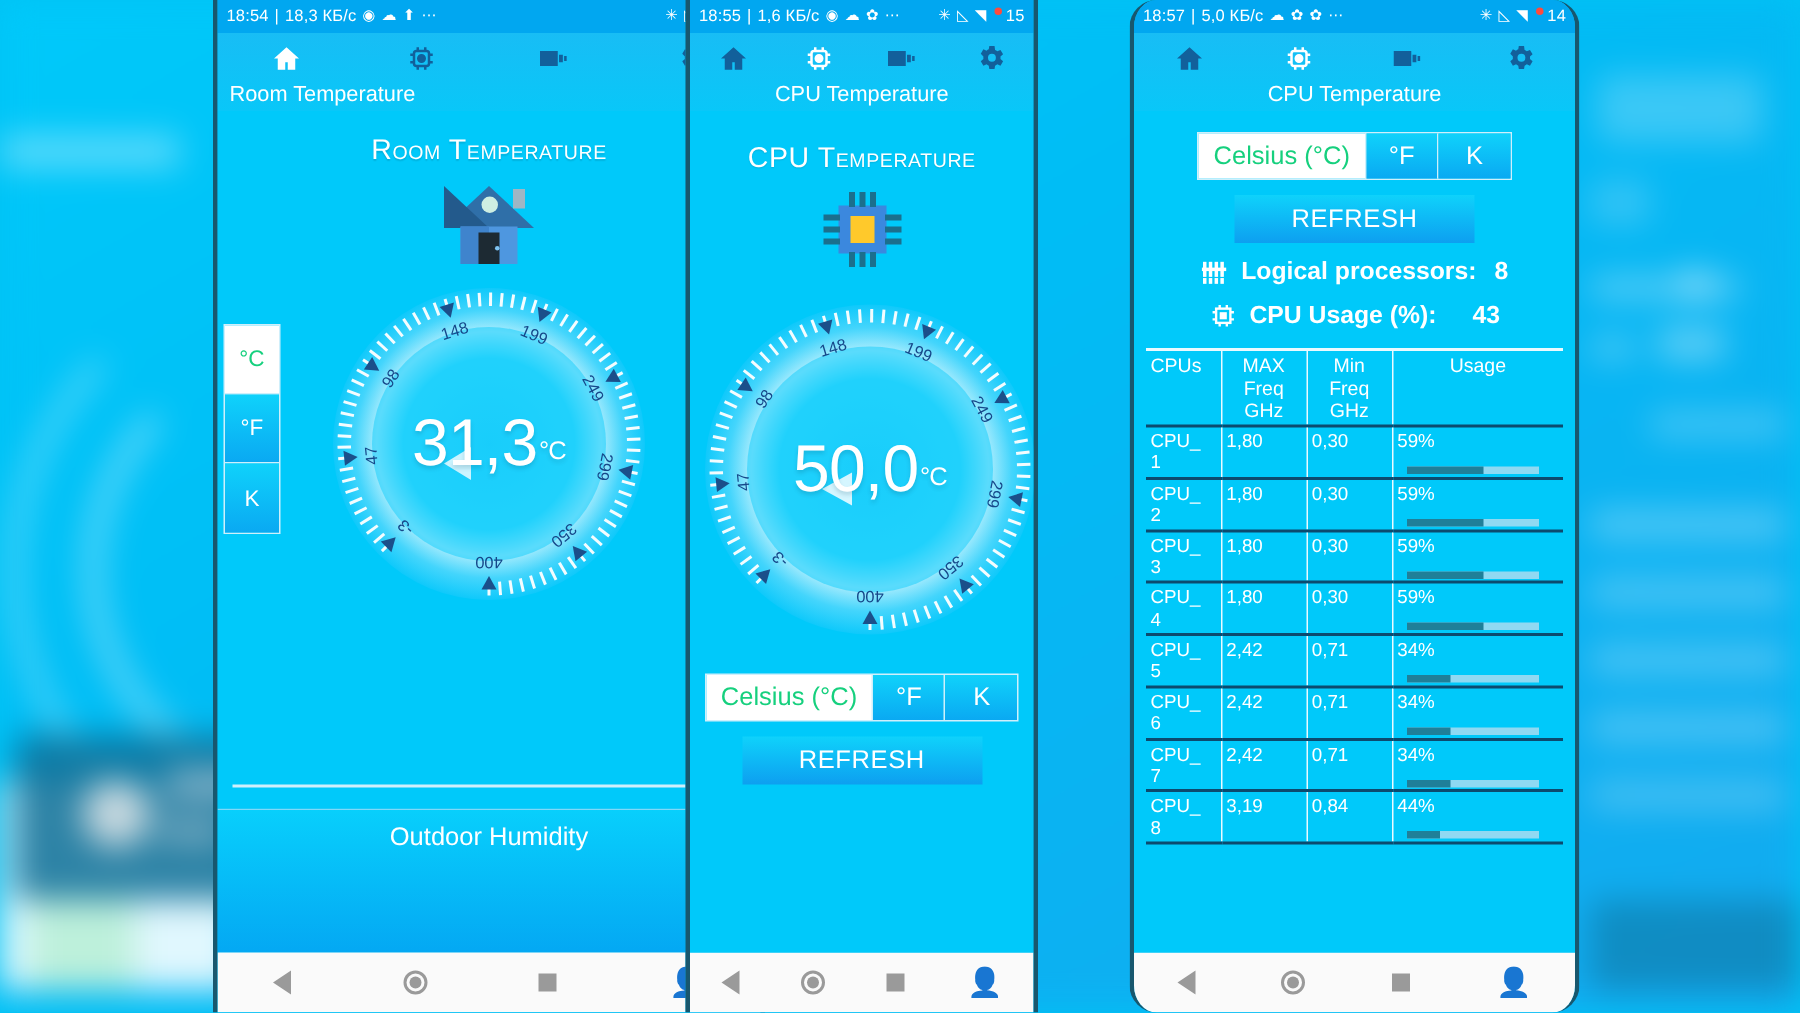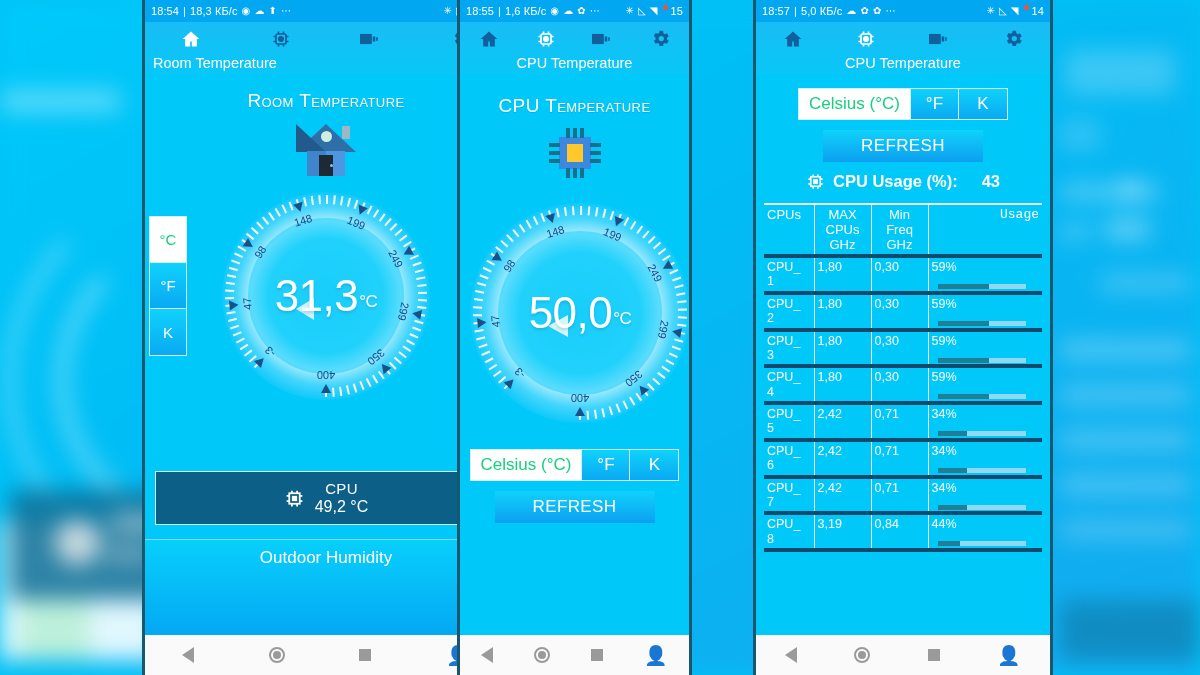"18:57" #phone3 { border-radius: none -> 18px }
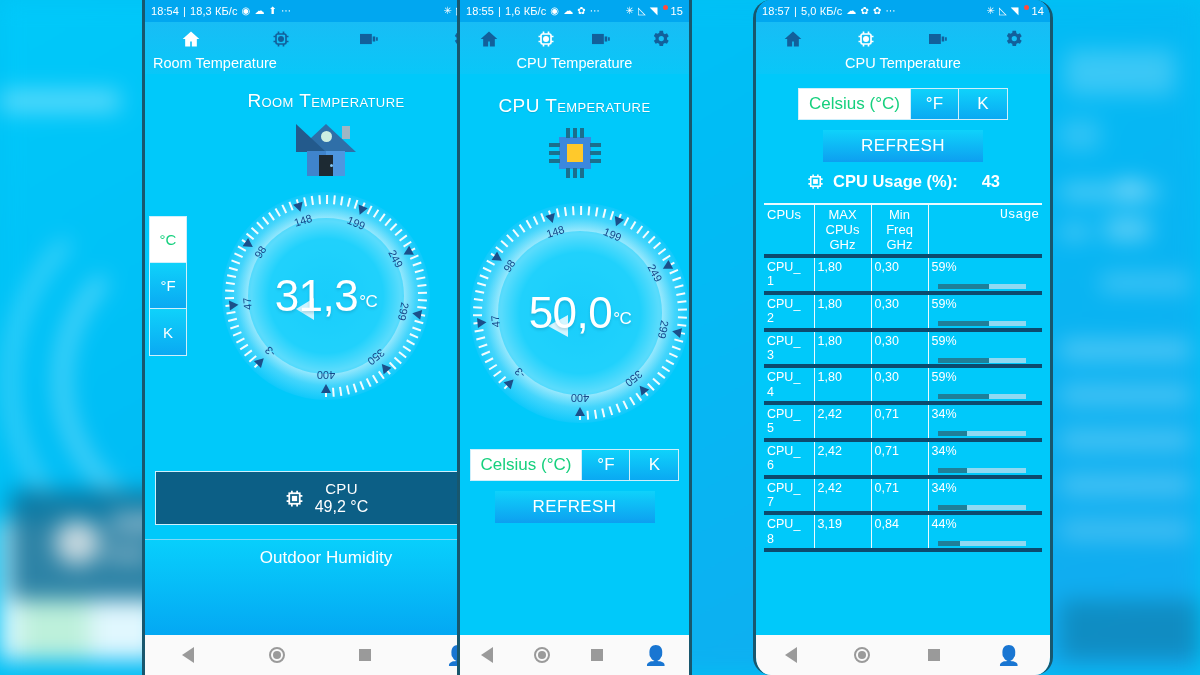"Logical processors:" div.statline { html: none -> <div> <span> <svg> <rect></rect> <rect></rect> <rect></rect> <rect></rect> <rect></rect> <rect></rect> <rect></rect> <rect></rect> <rect></rect> </svg> </span> <span>Logical processors:</span> <span>8</span> </div> }
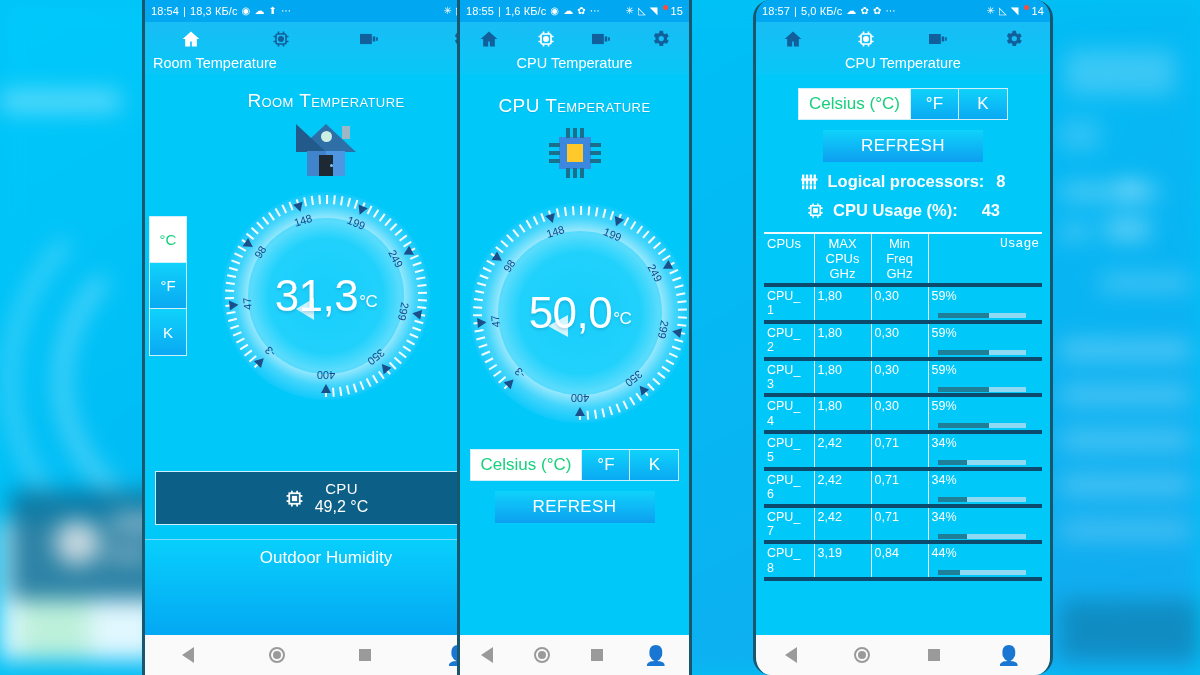"CPUs" .cputable th, .cputable td { border-bottom: 4px solid #0c4a6e -> 2px solid #0c4a6e }
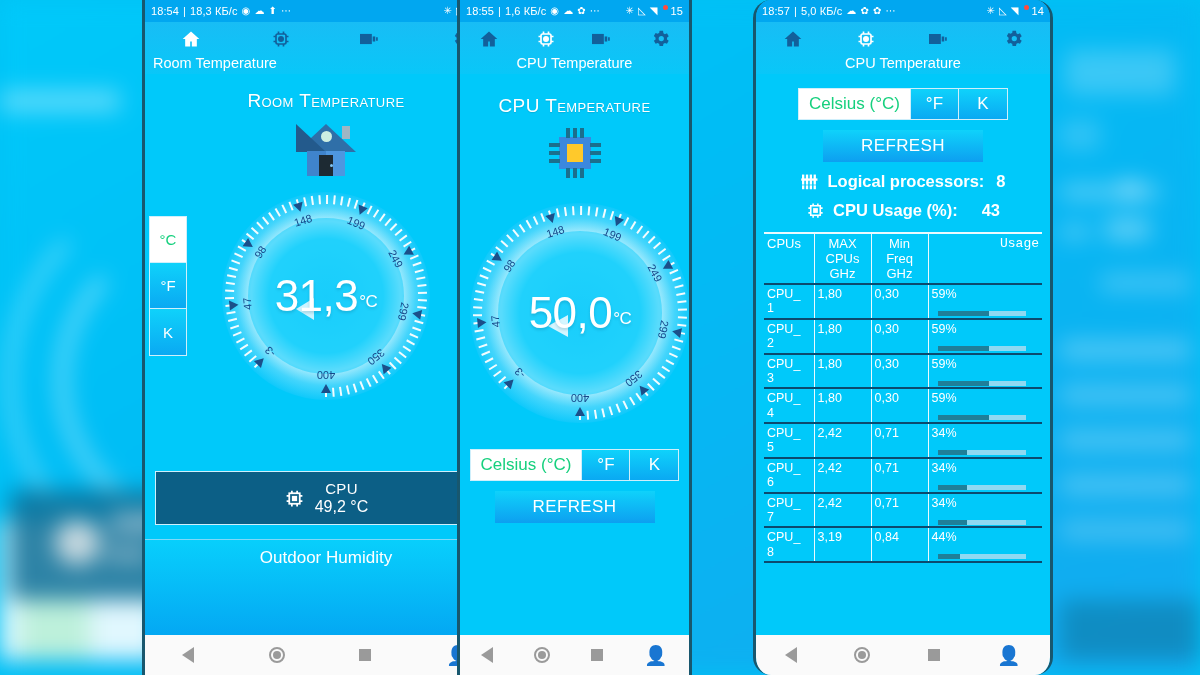"MAX CPUs GHz" th.c2 { text: CPUs -> Freq }
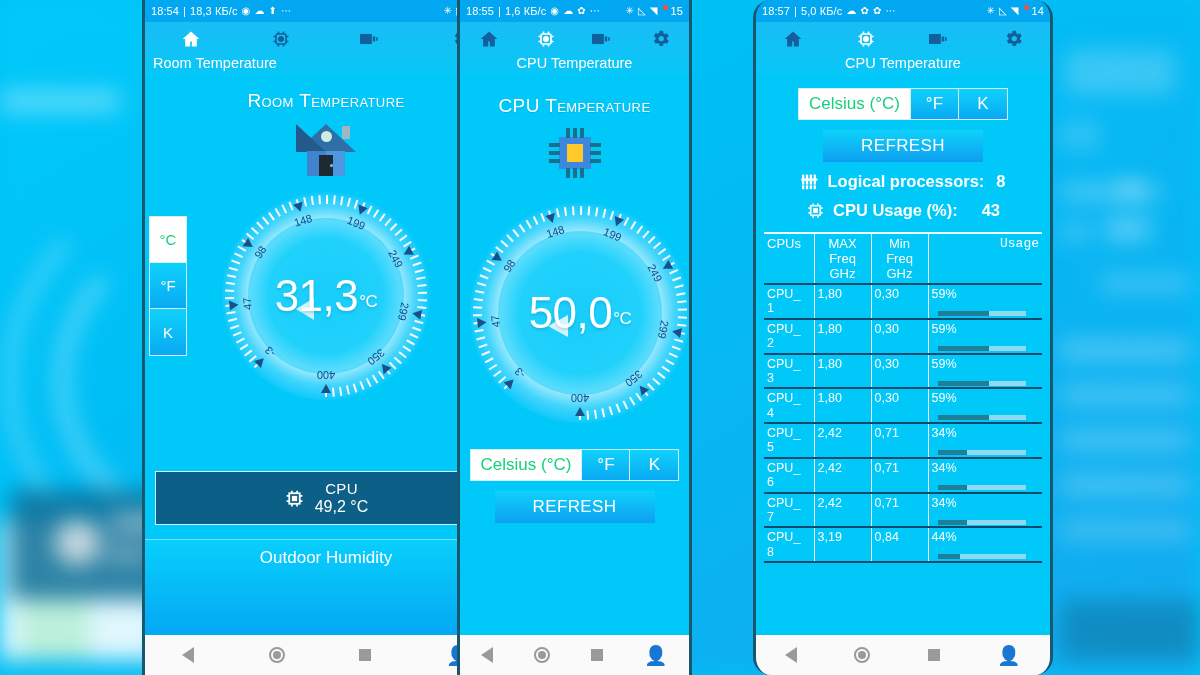"Usage" .cputable th.c4 { font-family: Liberation Mono, monospace -> none; text-align: right -> center }
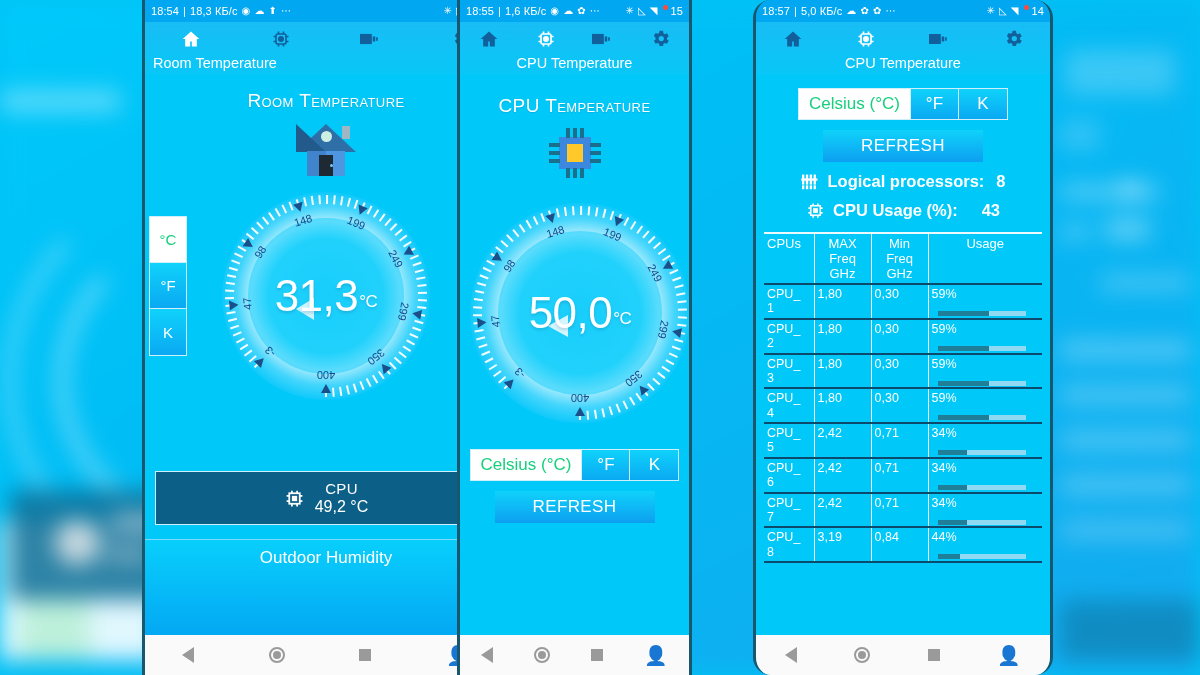"CPU" div.card { html: <div> <span> <svg> <rect></rect> <rect></rect> <path></path> </svg> </span> <div> <div>CPU</div> <div>49,2 °C</div> </div> </div> -> none }
